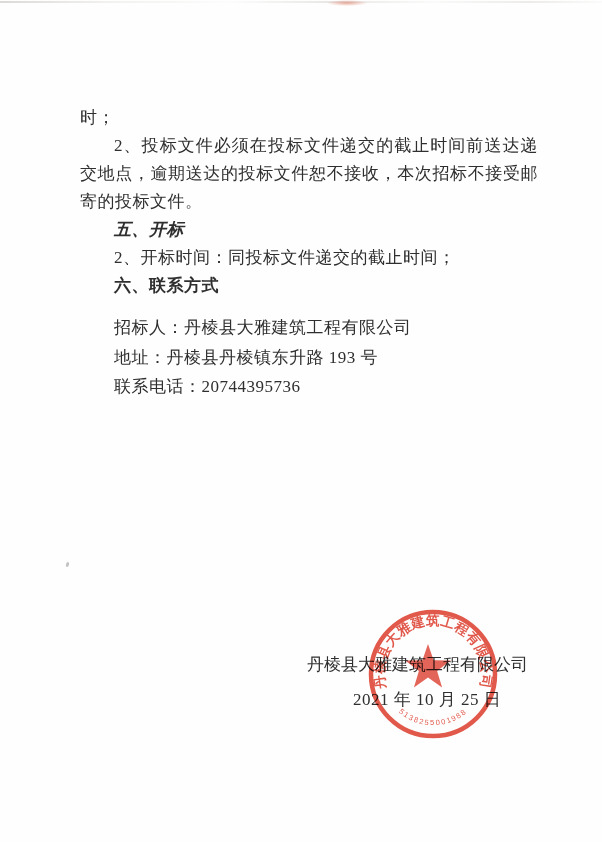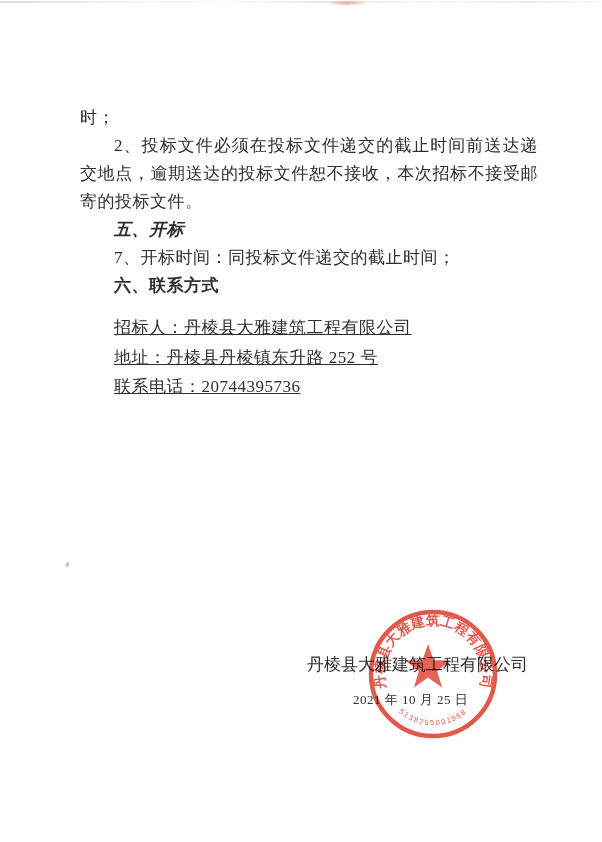"7、开标时间：同投标文件递交的截止时间；" p.para-open-time { text: 7 -> 2 }
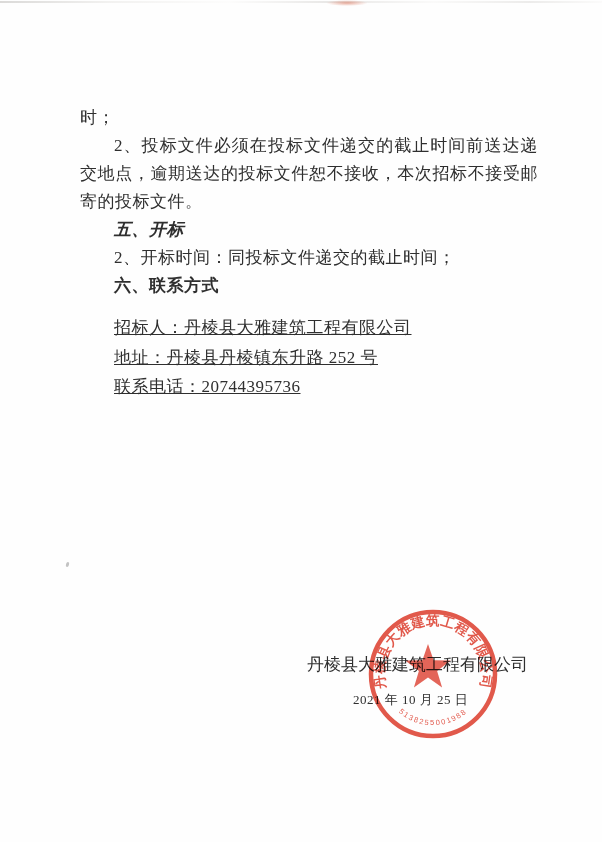"招标人：丹棱县大雅建筑工程有限公司" .contact-block { text-decoration: underline -> none }
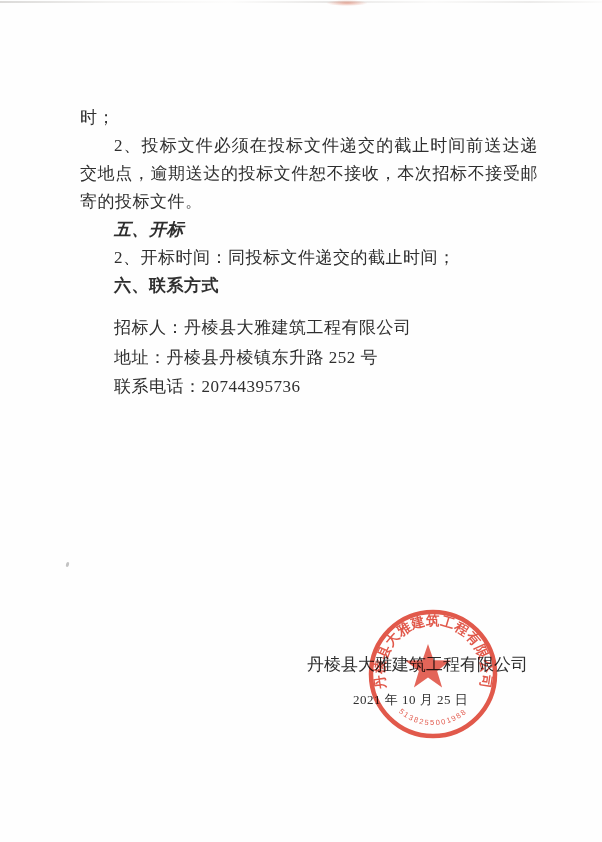"地址：丹棱县丹棱镇东升路 252 号" p.indent { text: 252 -> 193 }
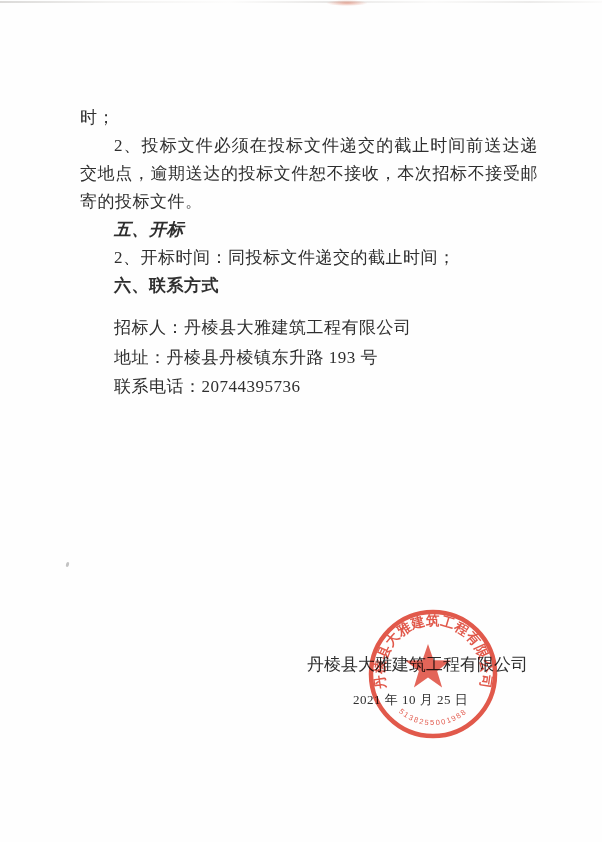"2021 年 10 月 25" .signature-date { font-size: 13px -> 17px }
